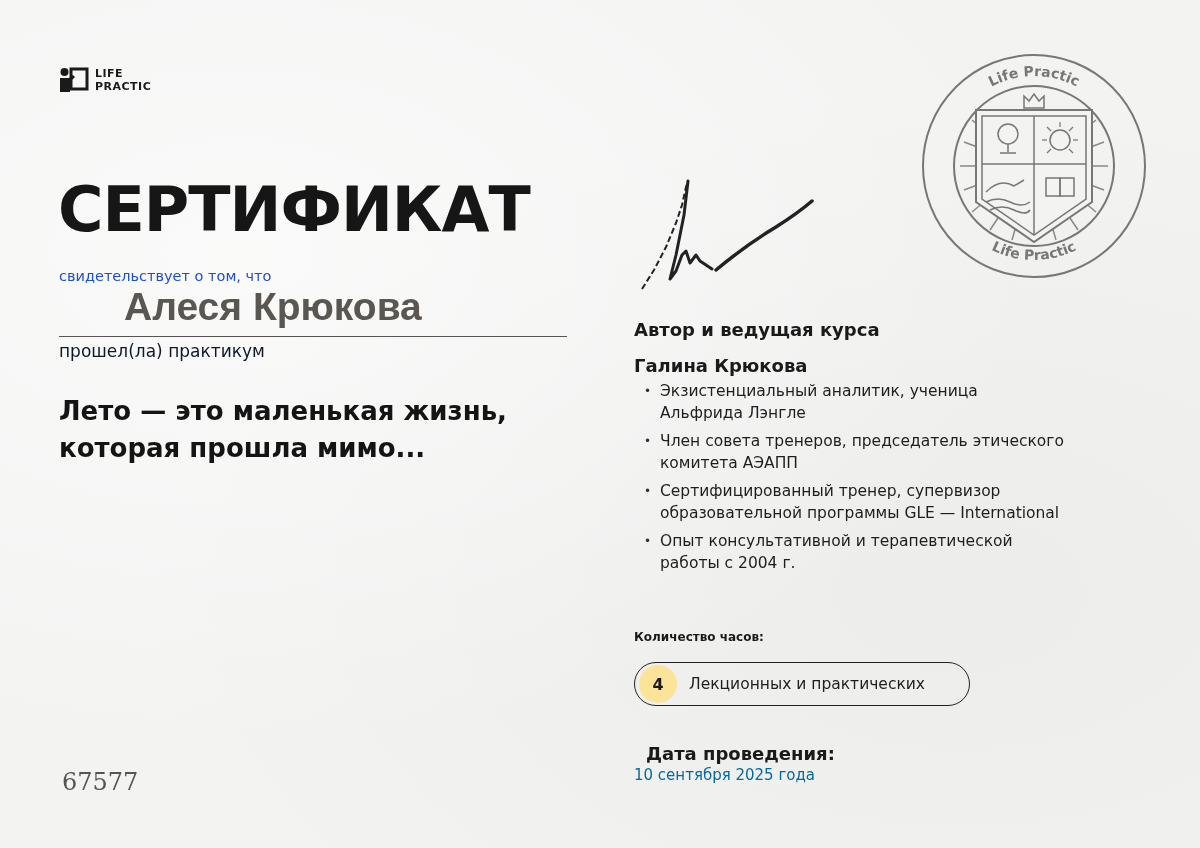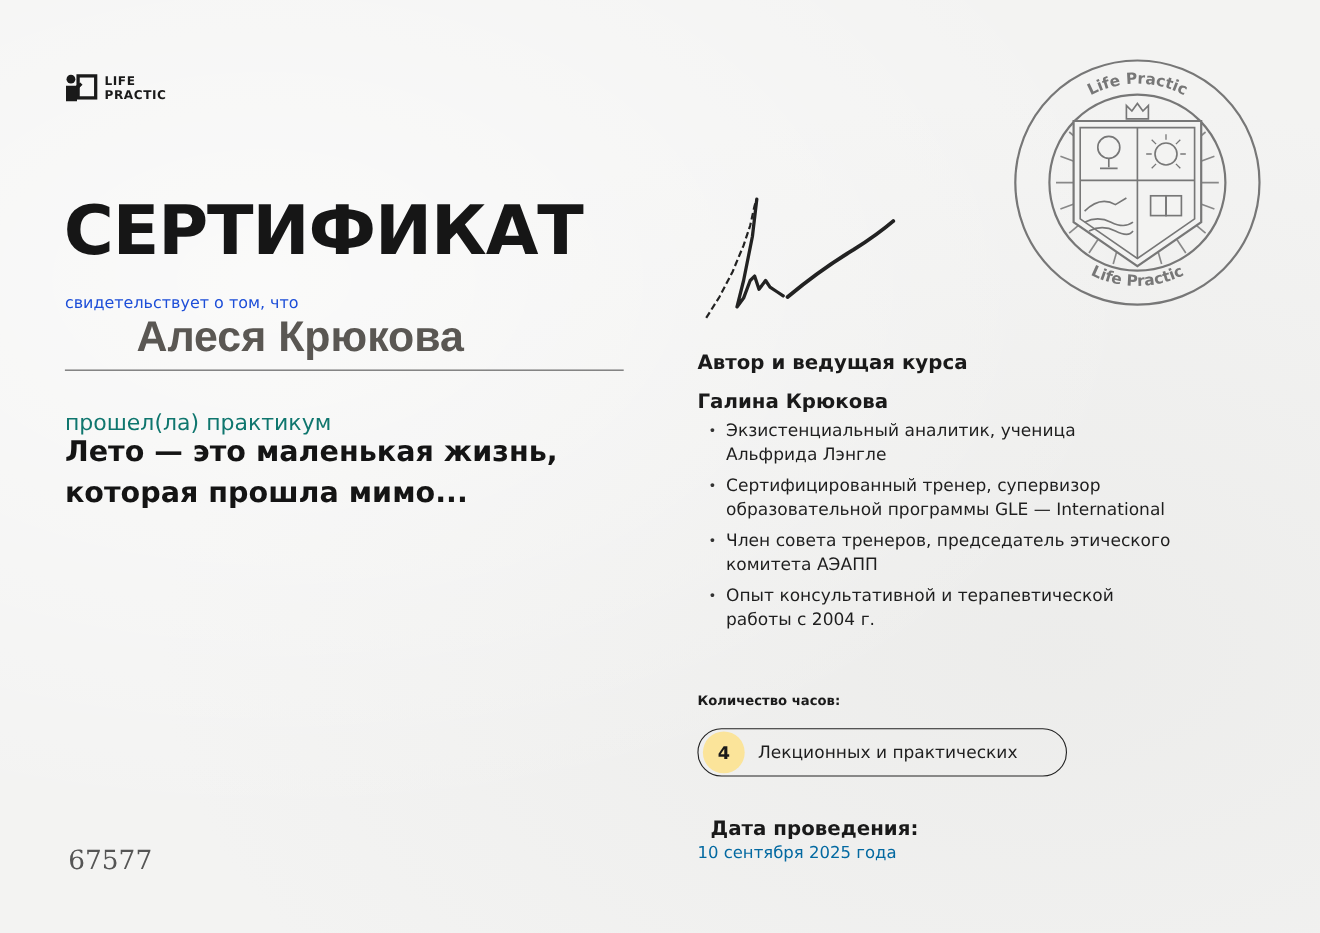"прошел(ла) практикум" .completed { color: #0f766e -> #0f172a; font-size: 20px -> 17px; top: 372px -> 341px }
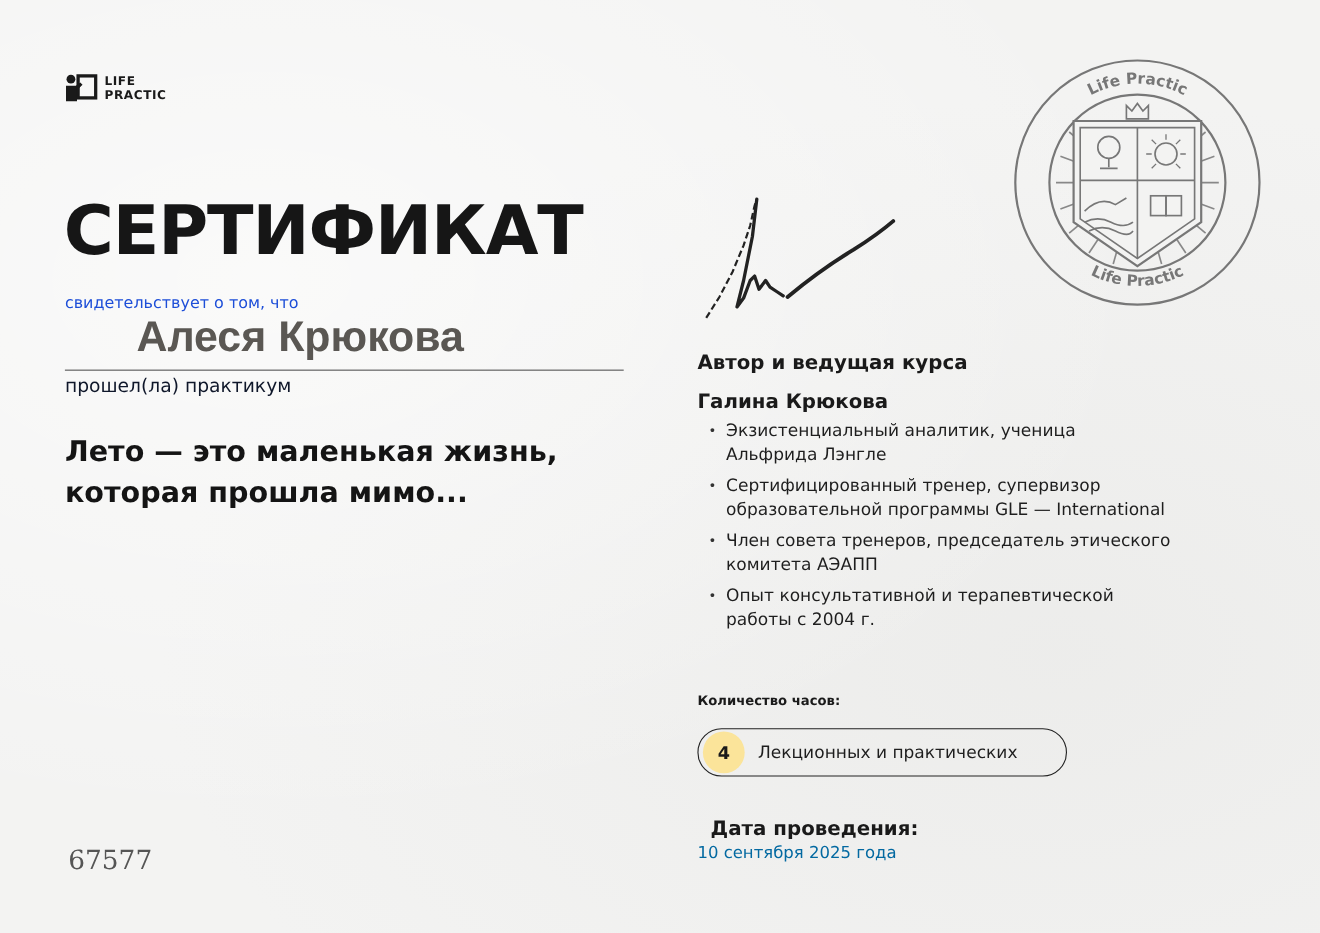"Сертифицированный тренер, супервизор" li { order: before "Член совета тренеров, председатель" -> after "Член совета тренеров, председатель" }
